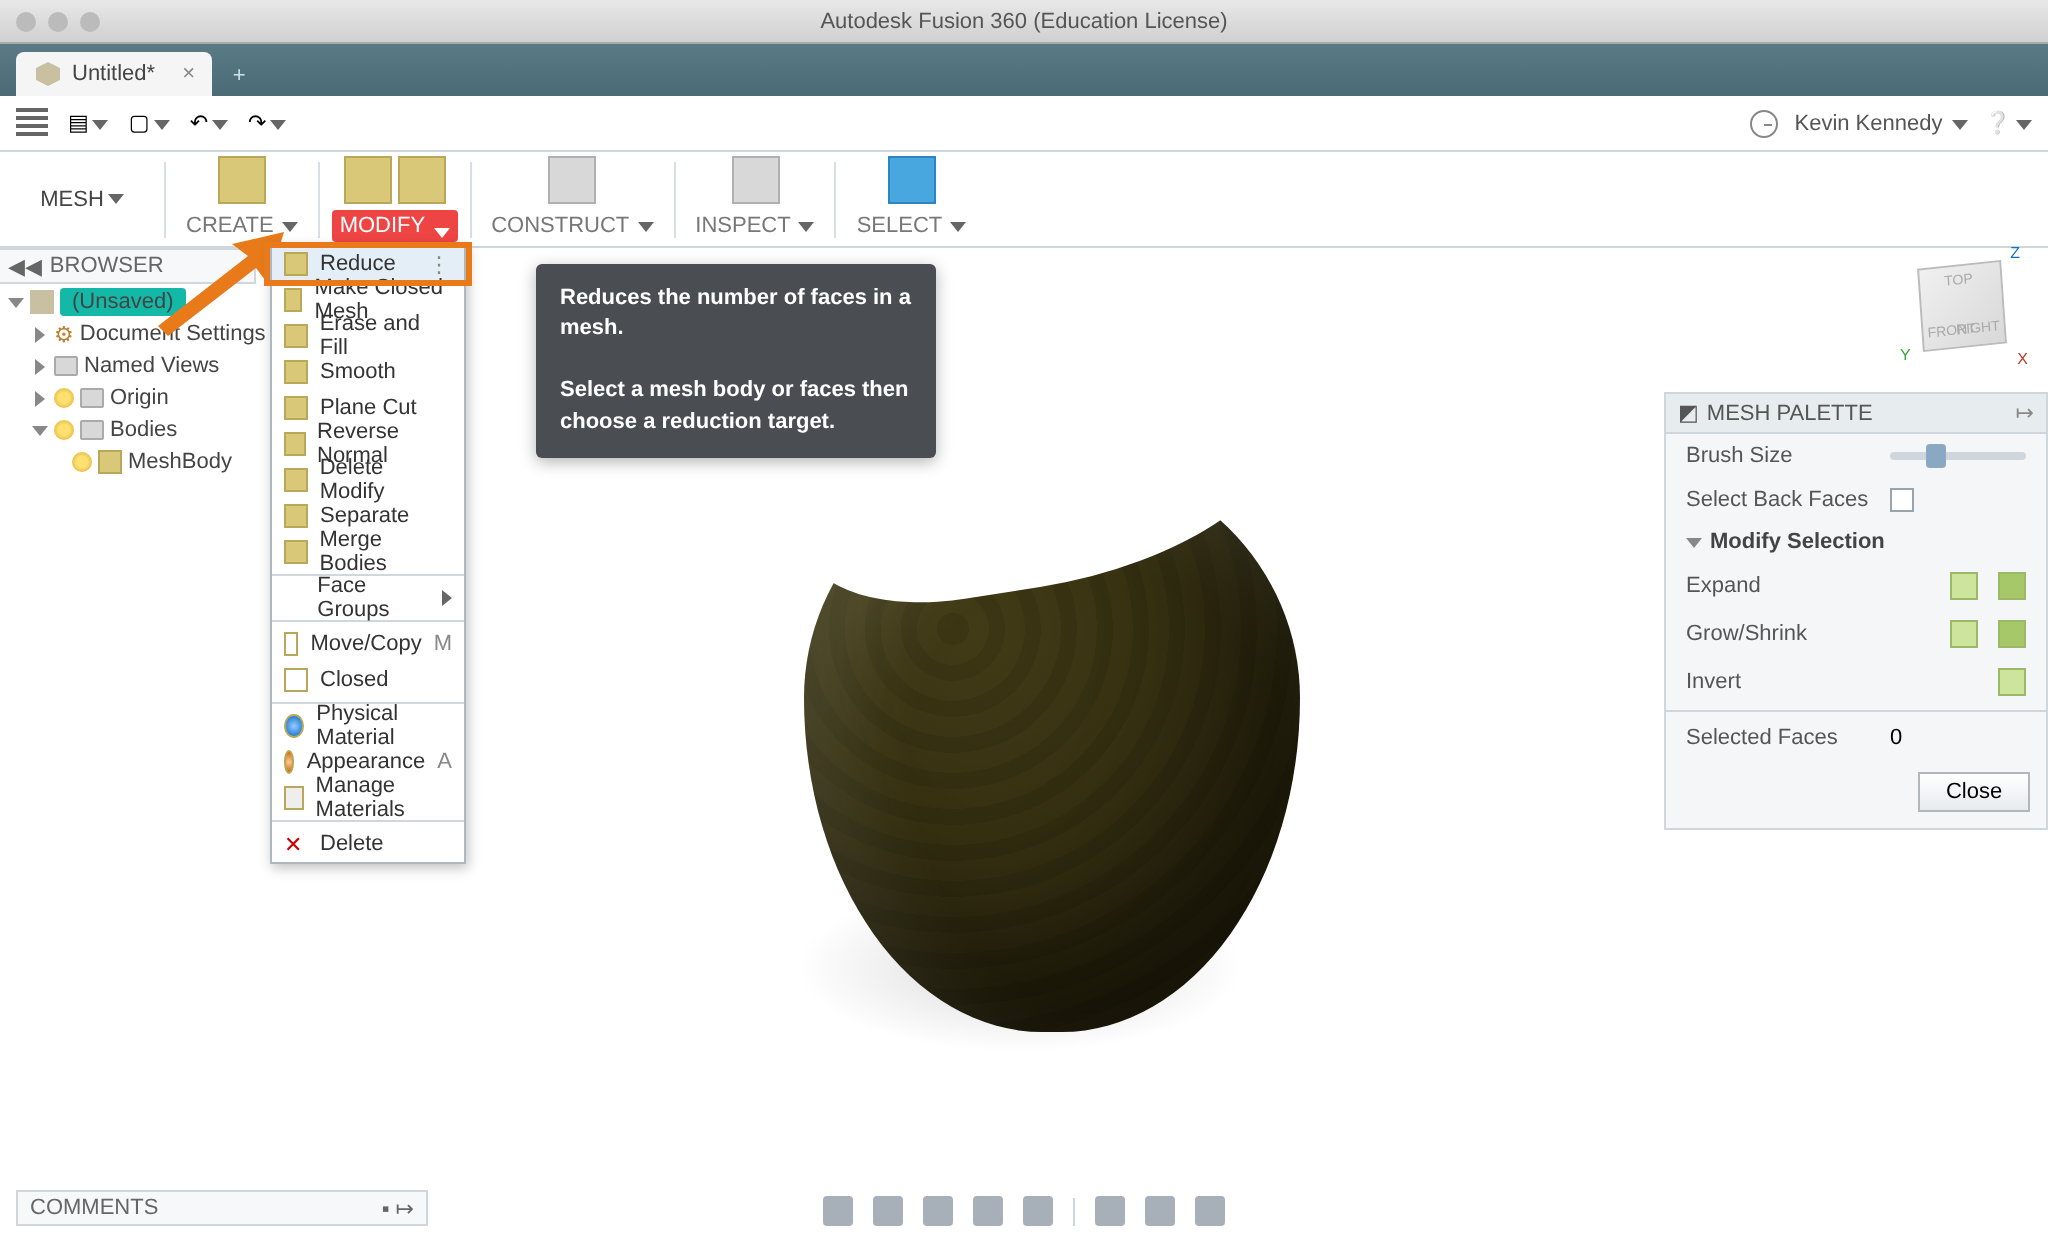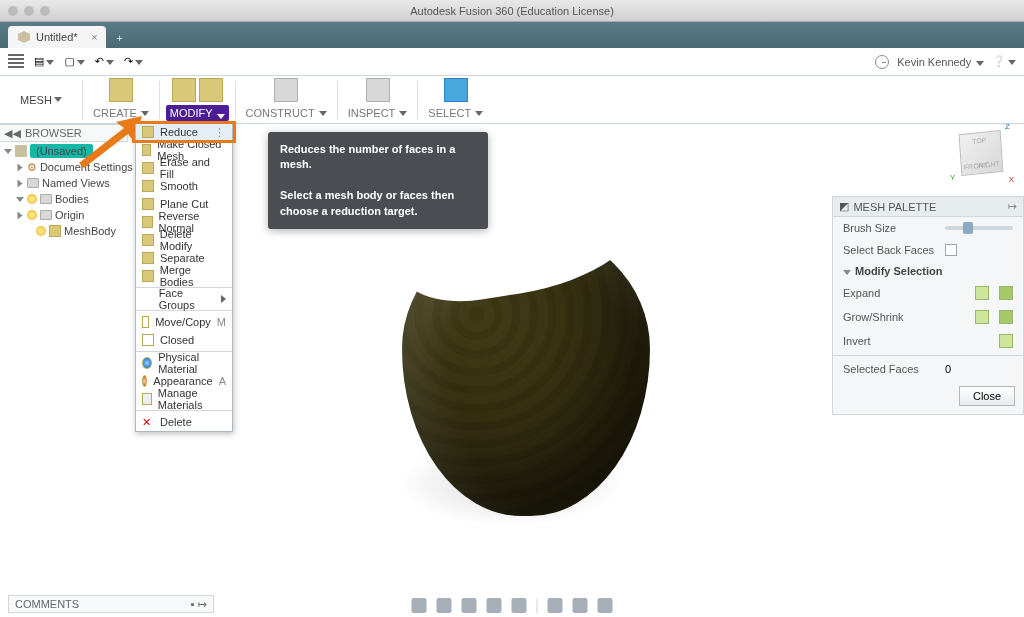"MODIFY" .ribbon-label.active { background: #4c1d95 -> #ef4444 }
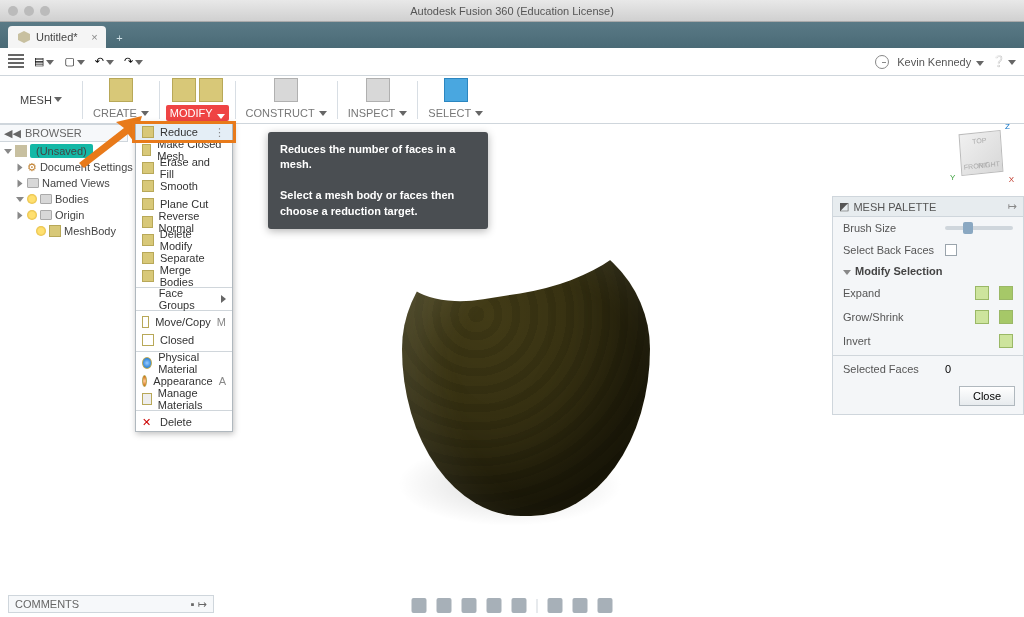"Reduces the number of faces" .tooltip { width: 220px -> 200px }
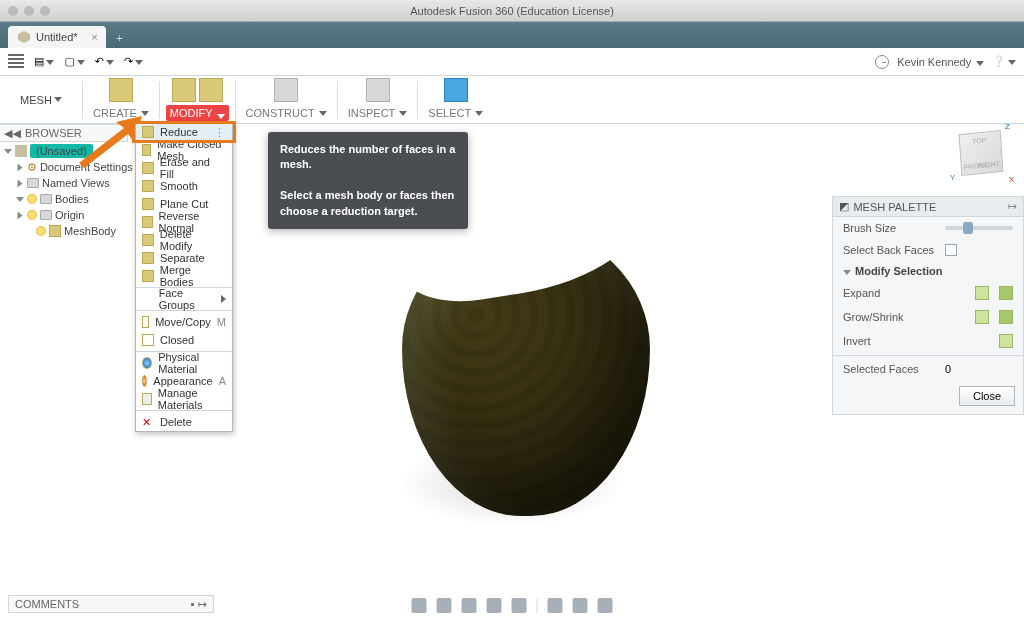"Bodies" div.tree-row { order: before "Origin" -> after "Origin" }
